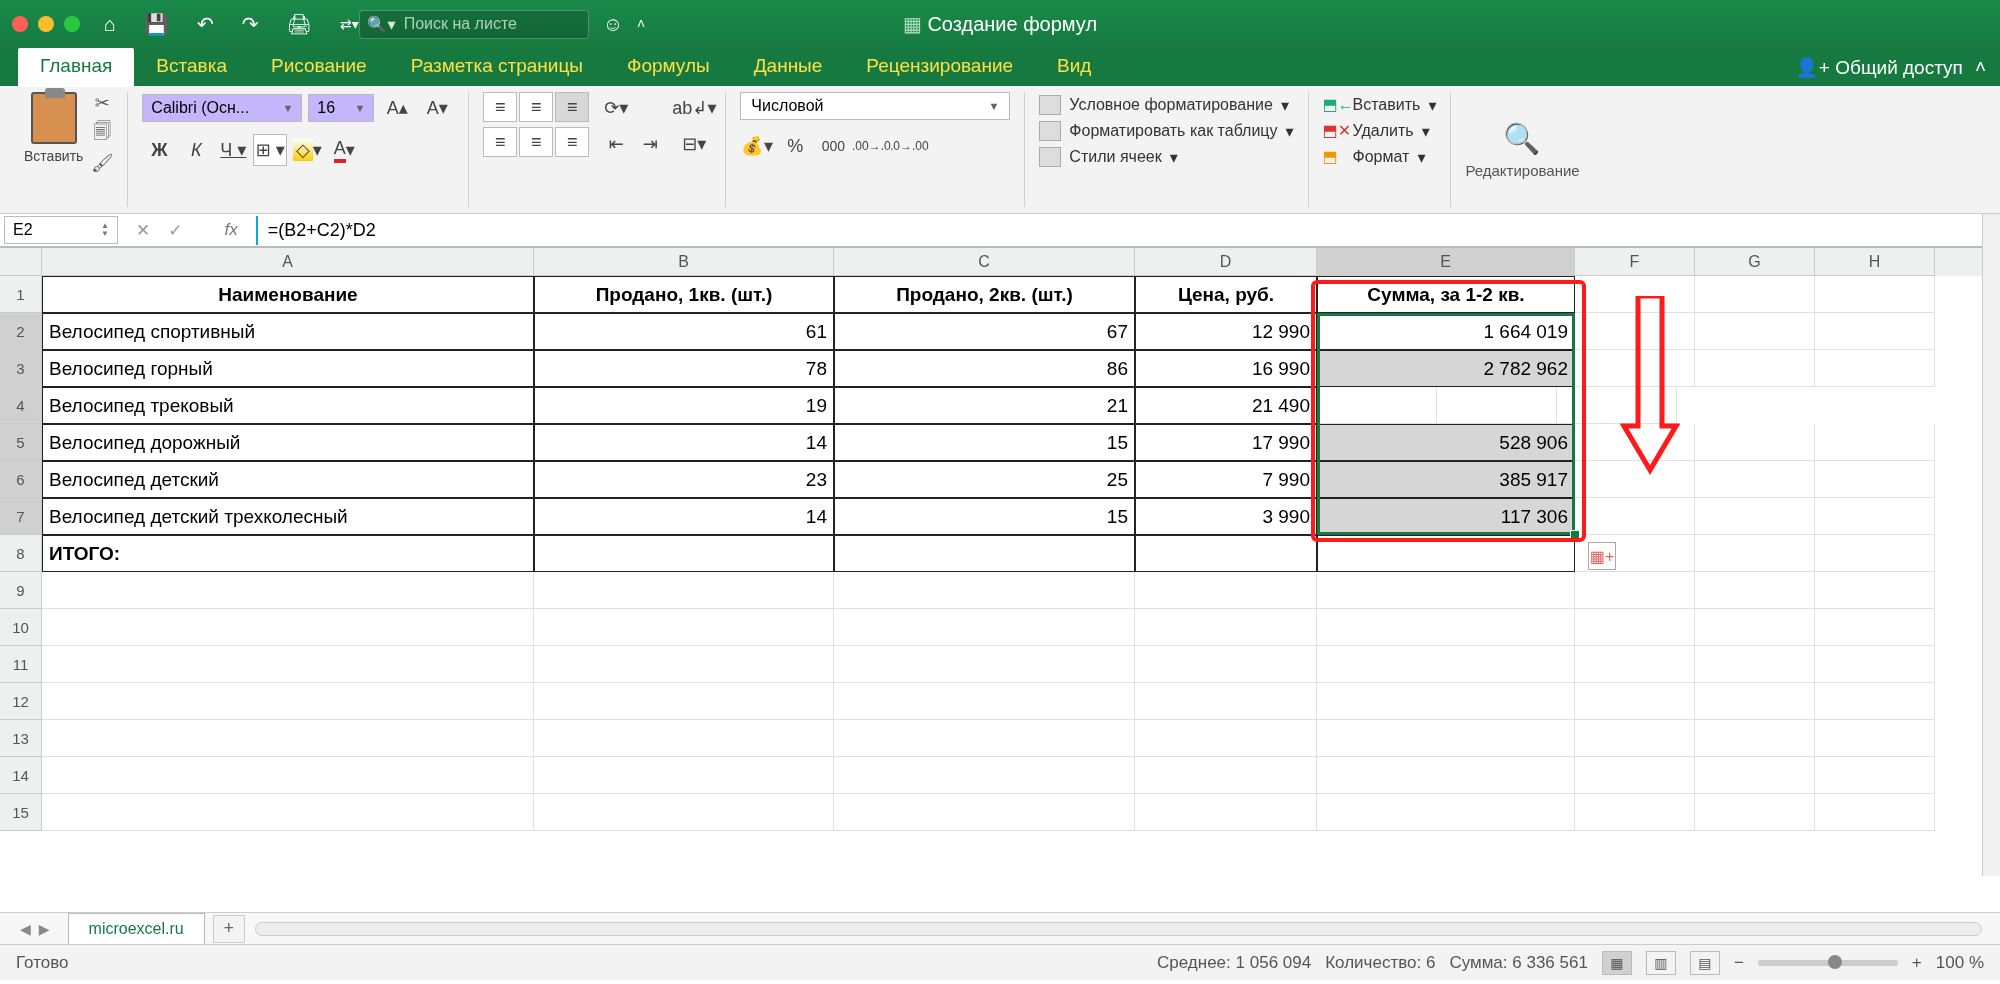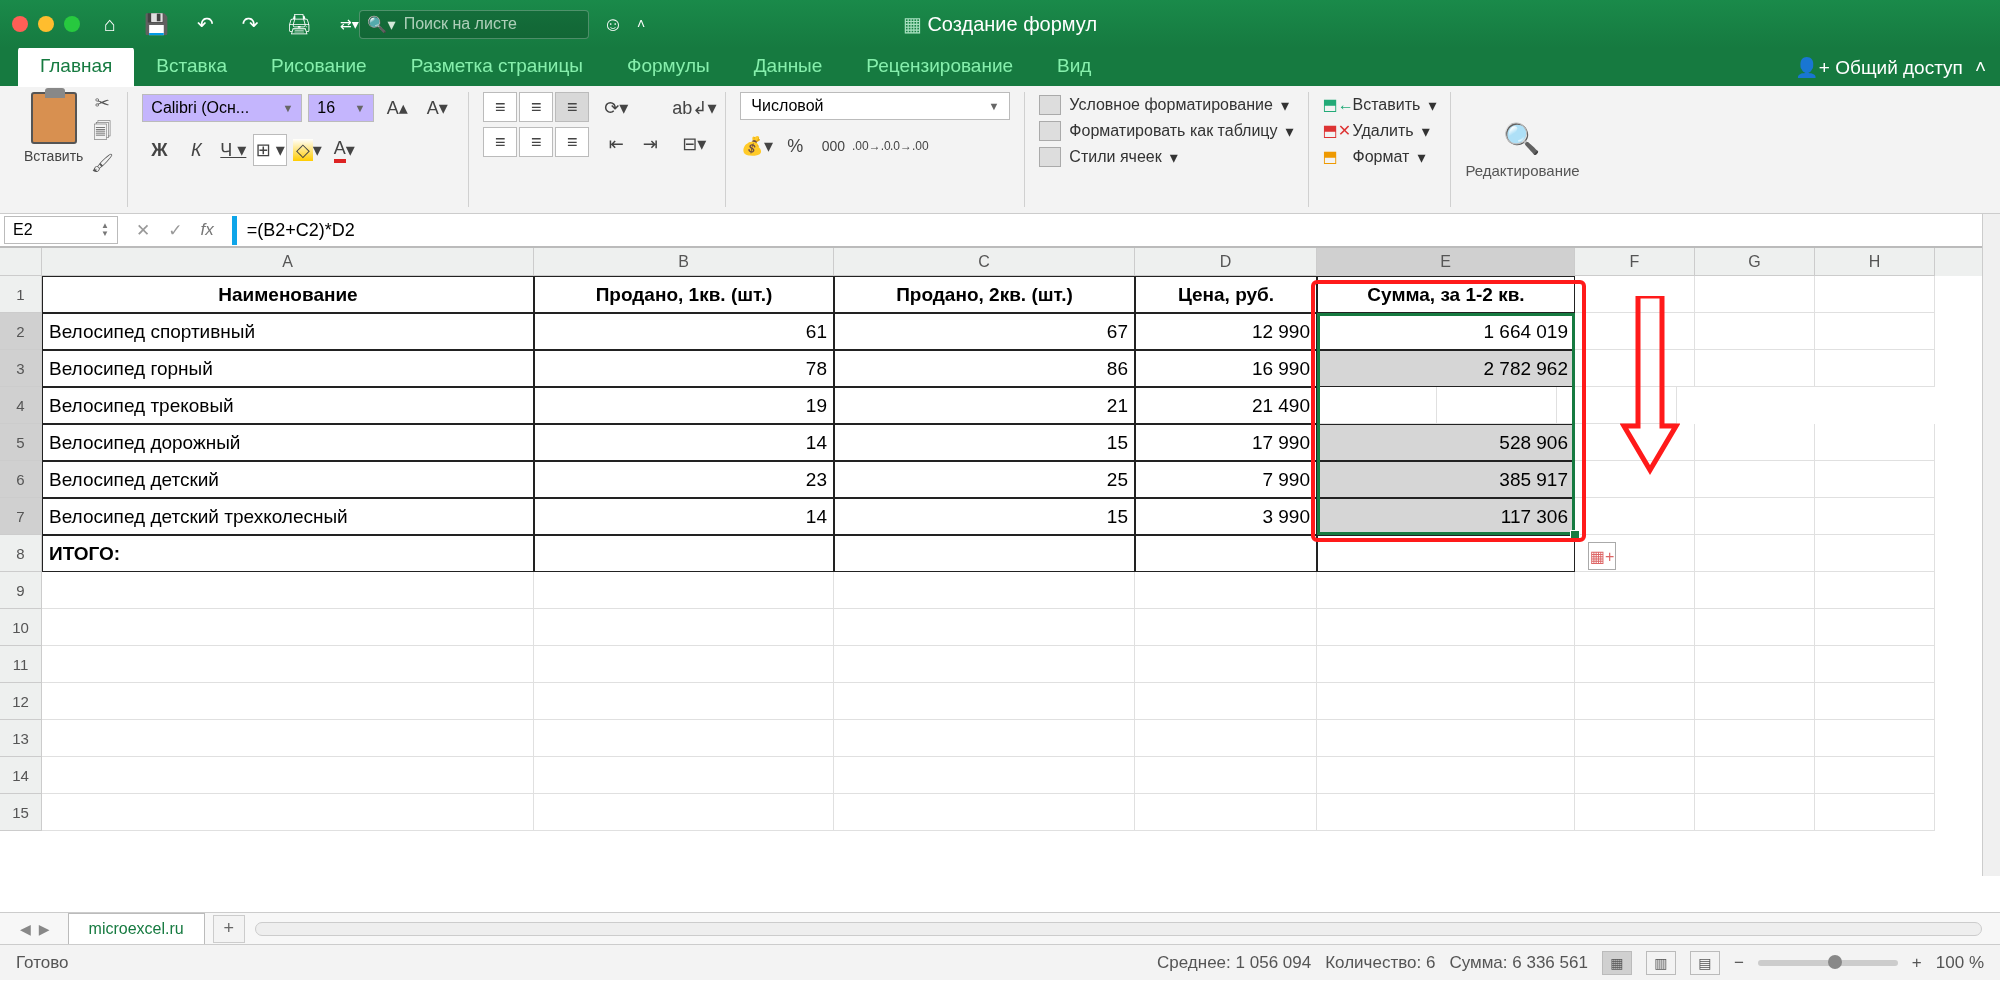"Вставка" .tab { color: #86efac -> #fde047 }
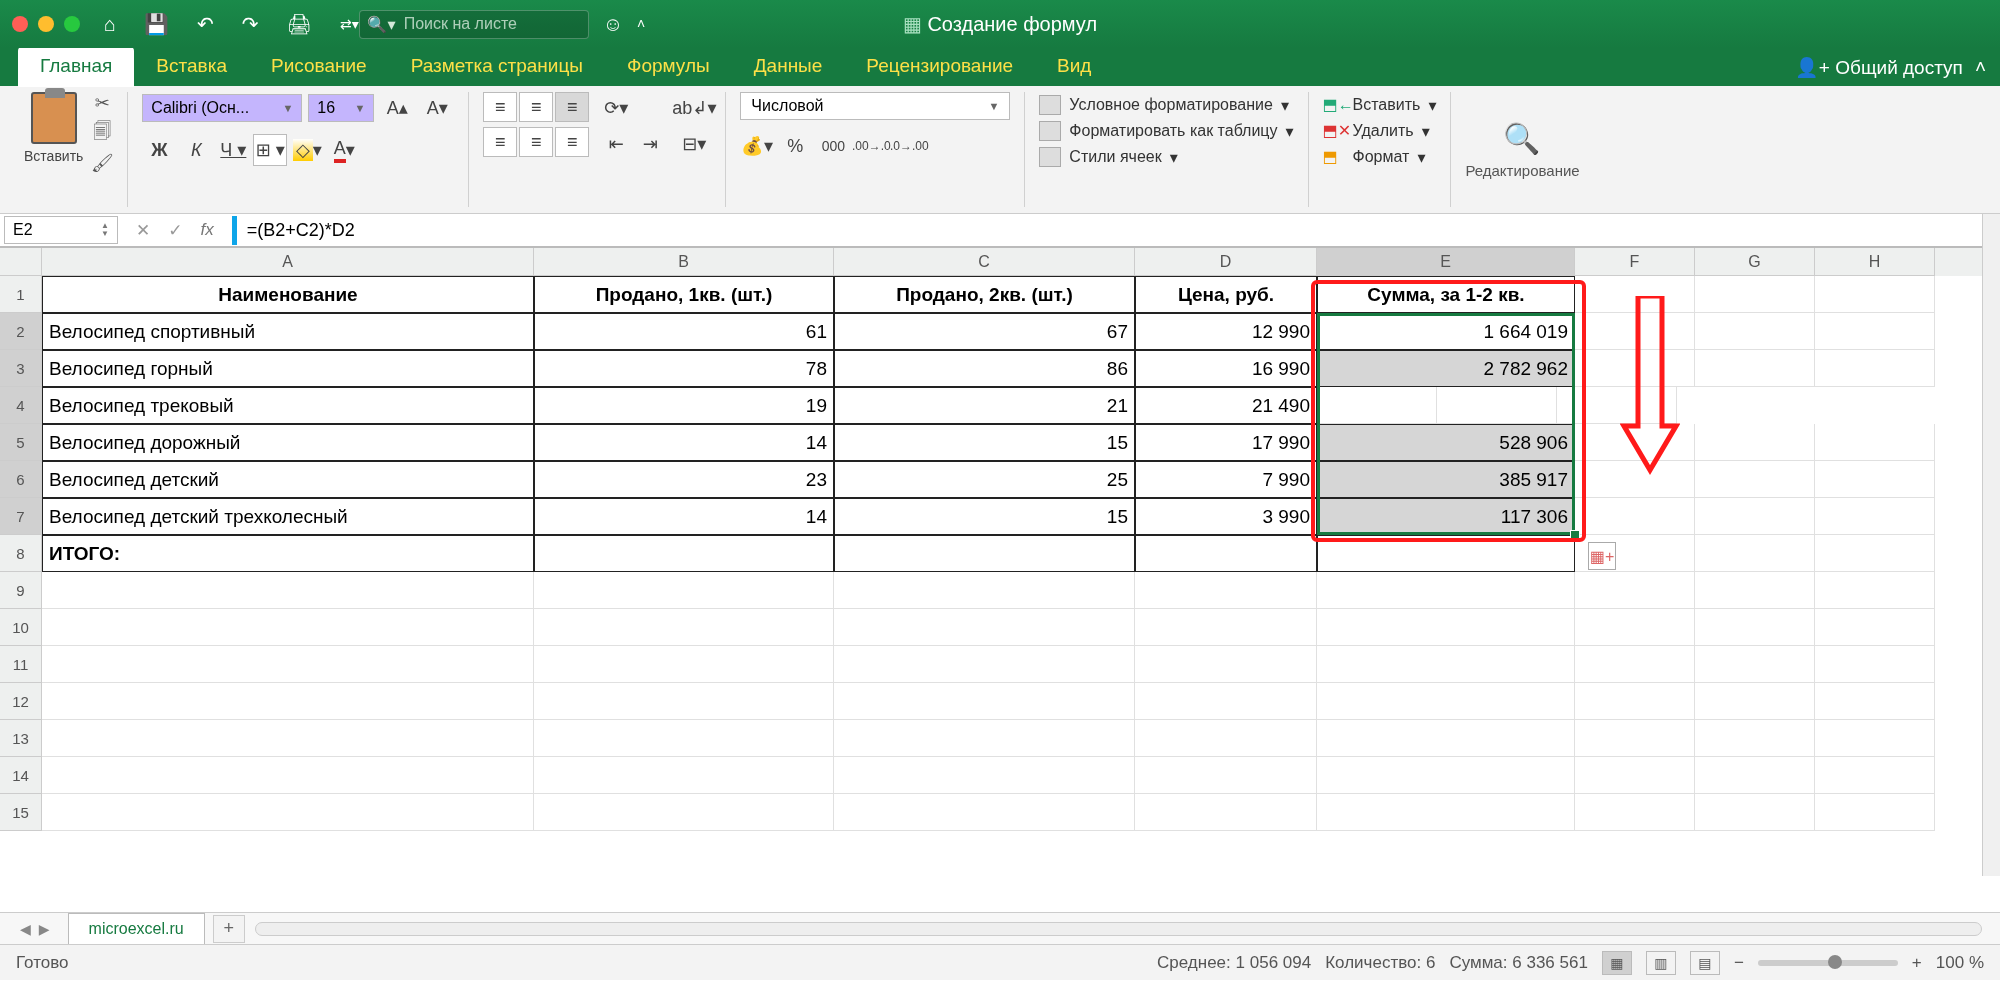"fx" .fx { margin-left: none -> 24px }
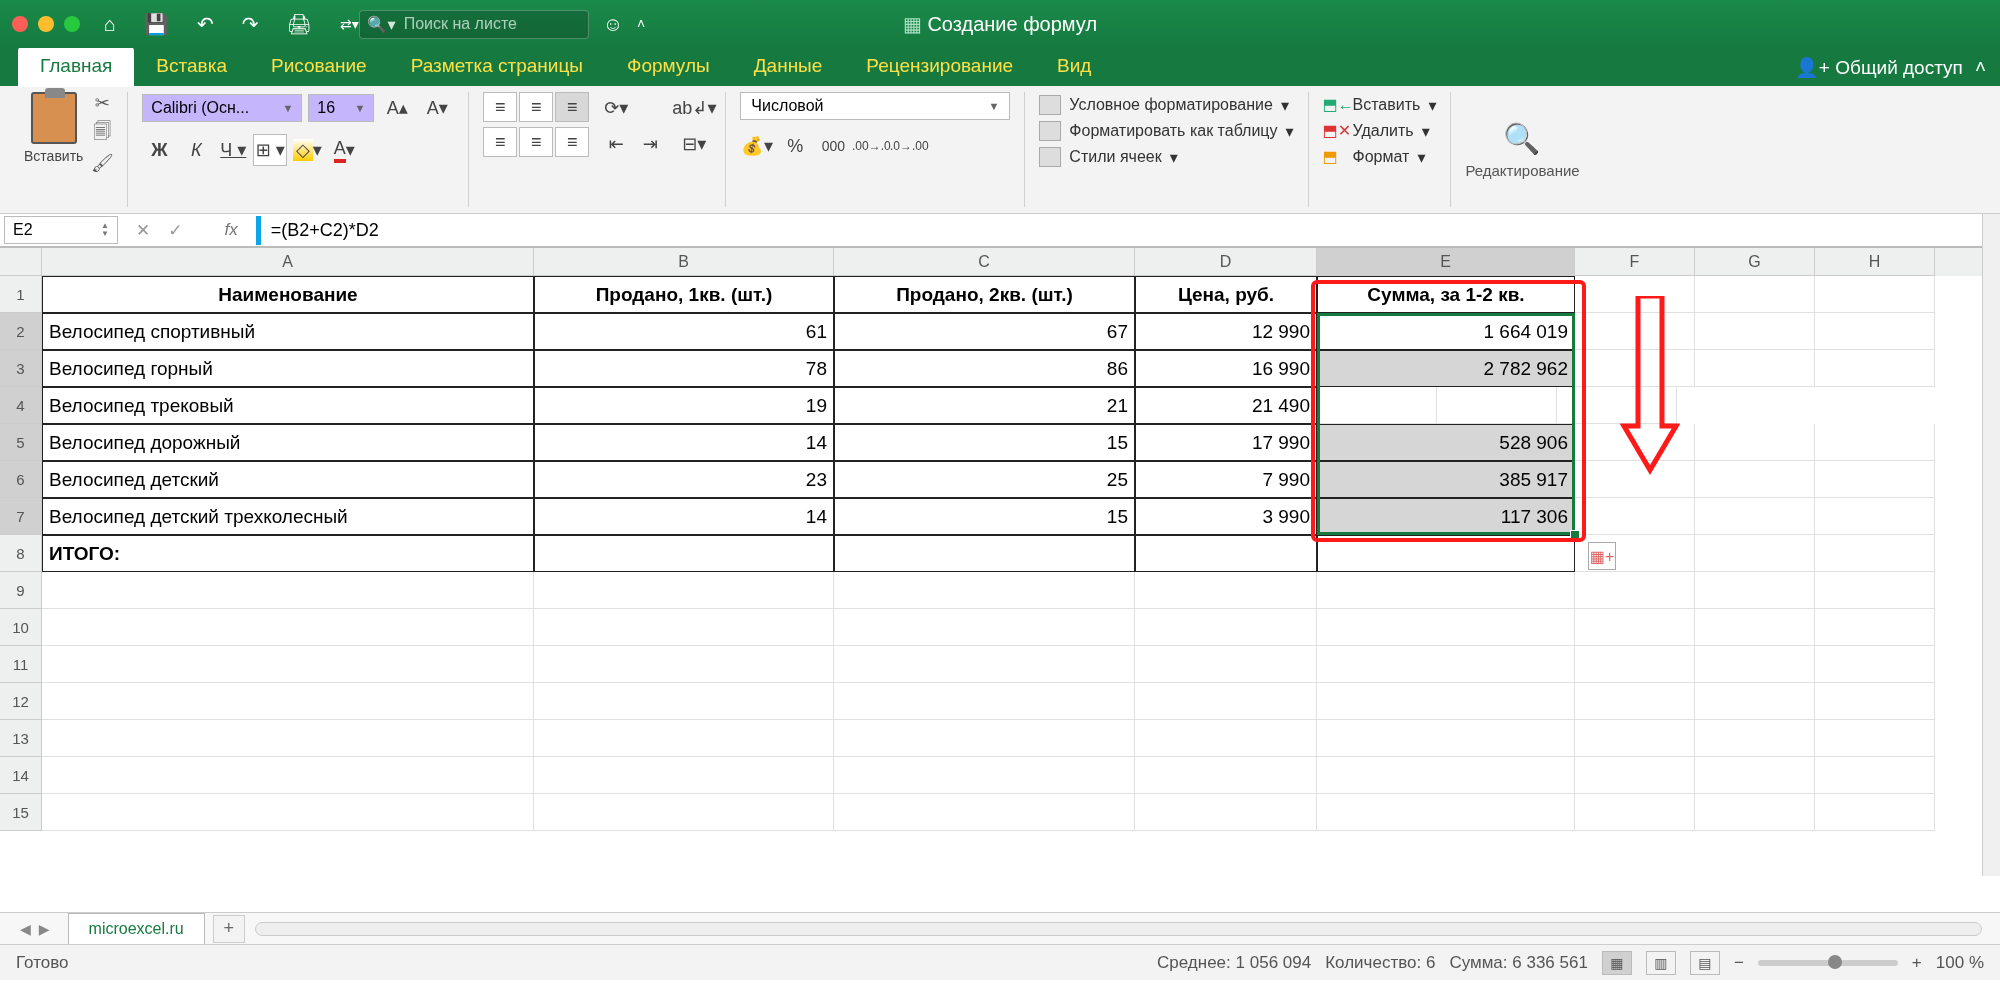"=(B2+C2)*D2" .formula-input { border-left: 5px solid #0ea5e9 -> 2px solid #0ea5e9 }
